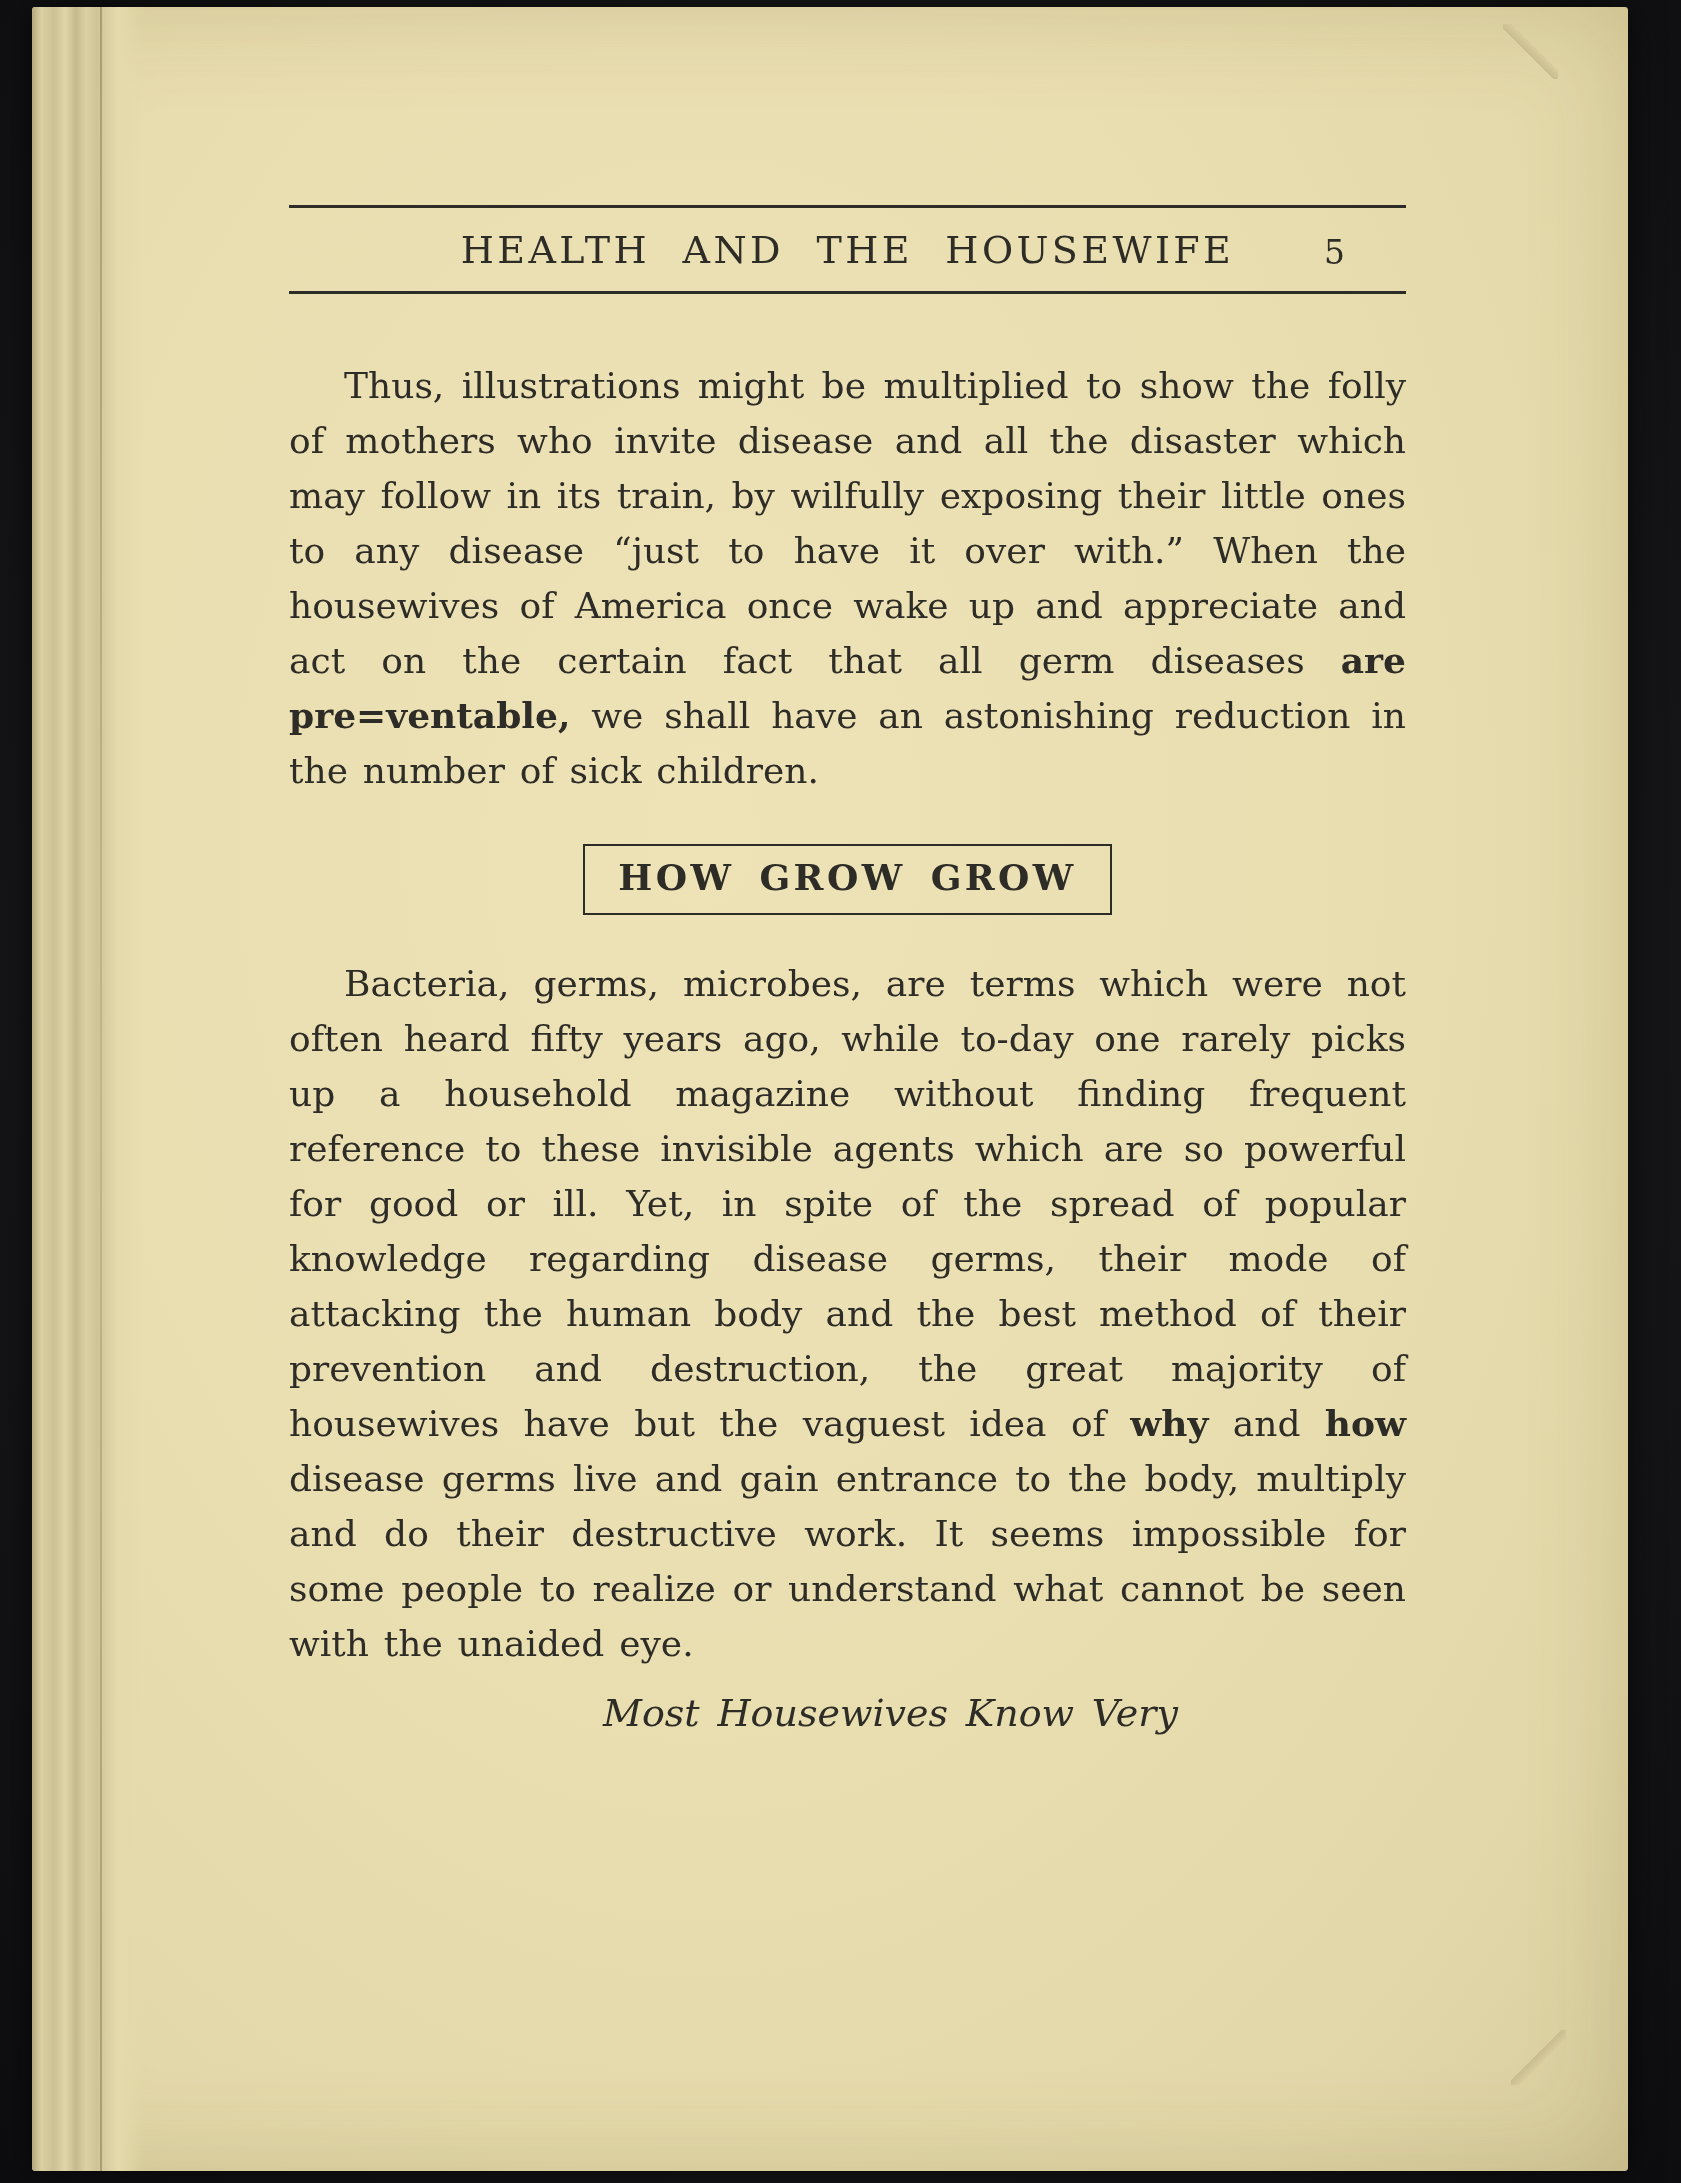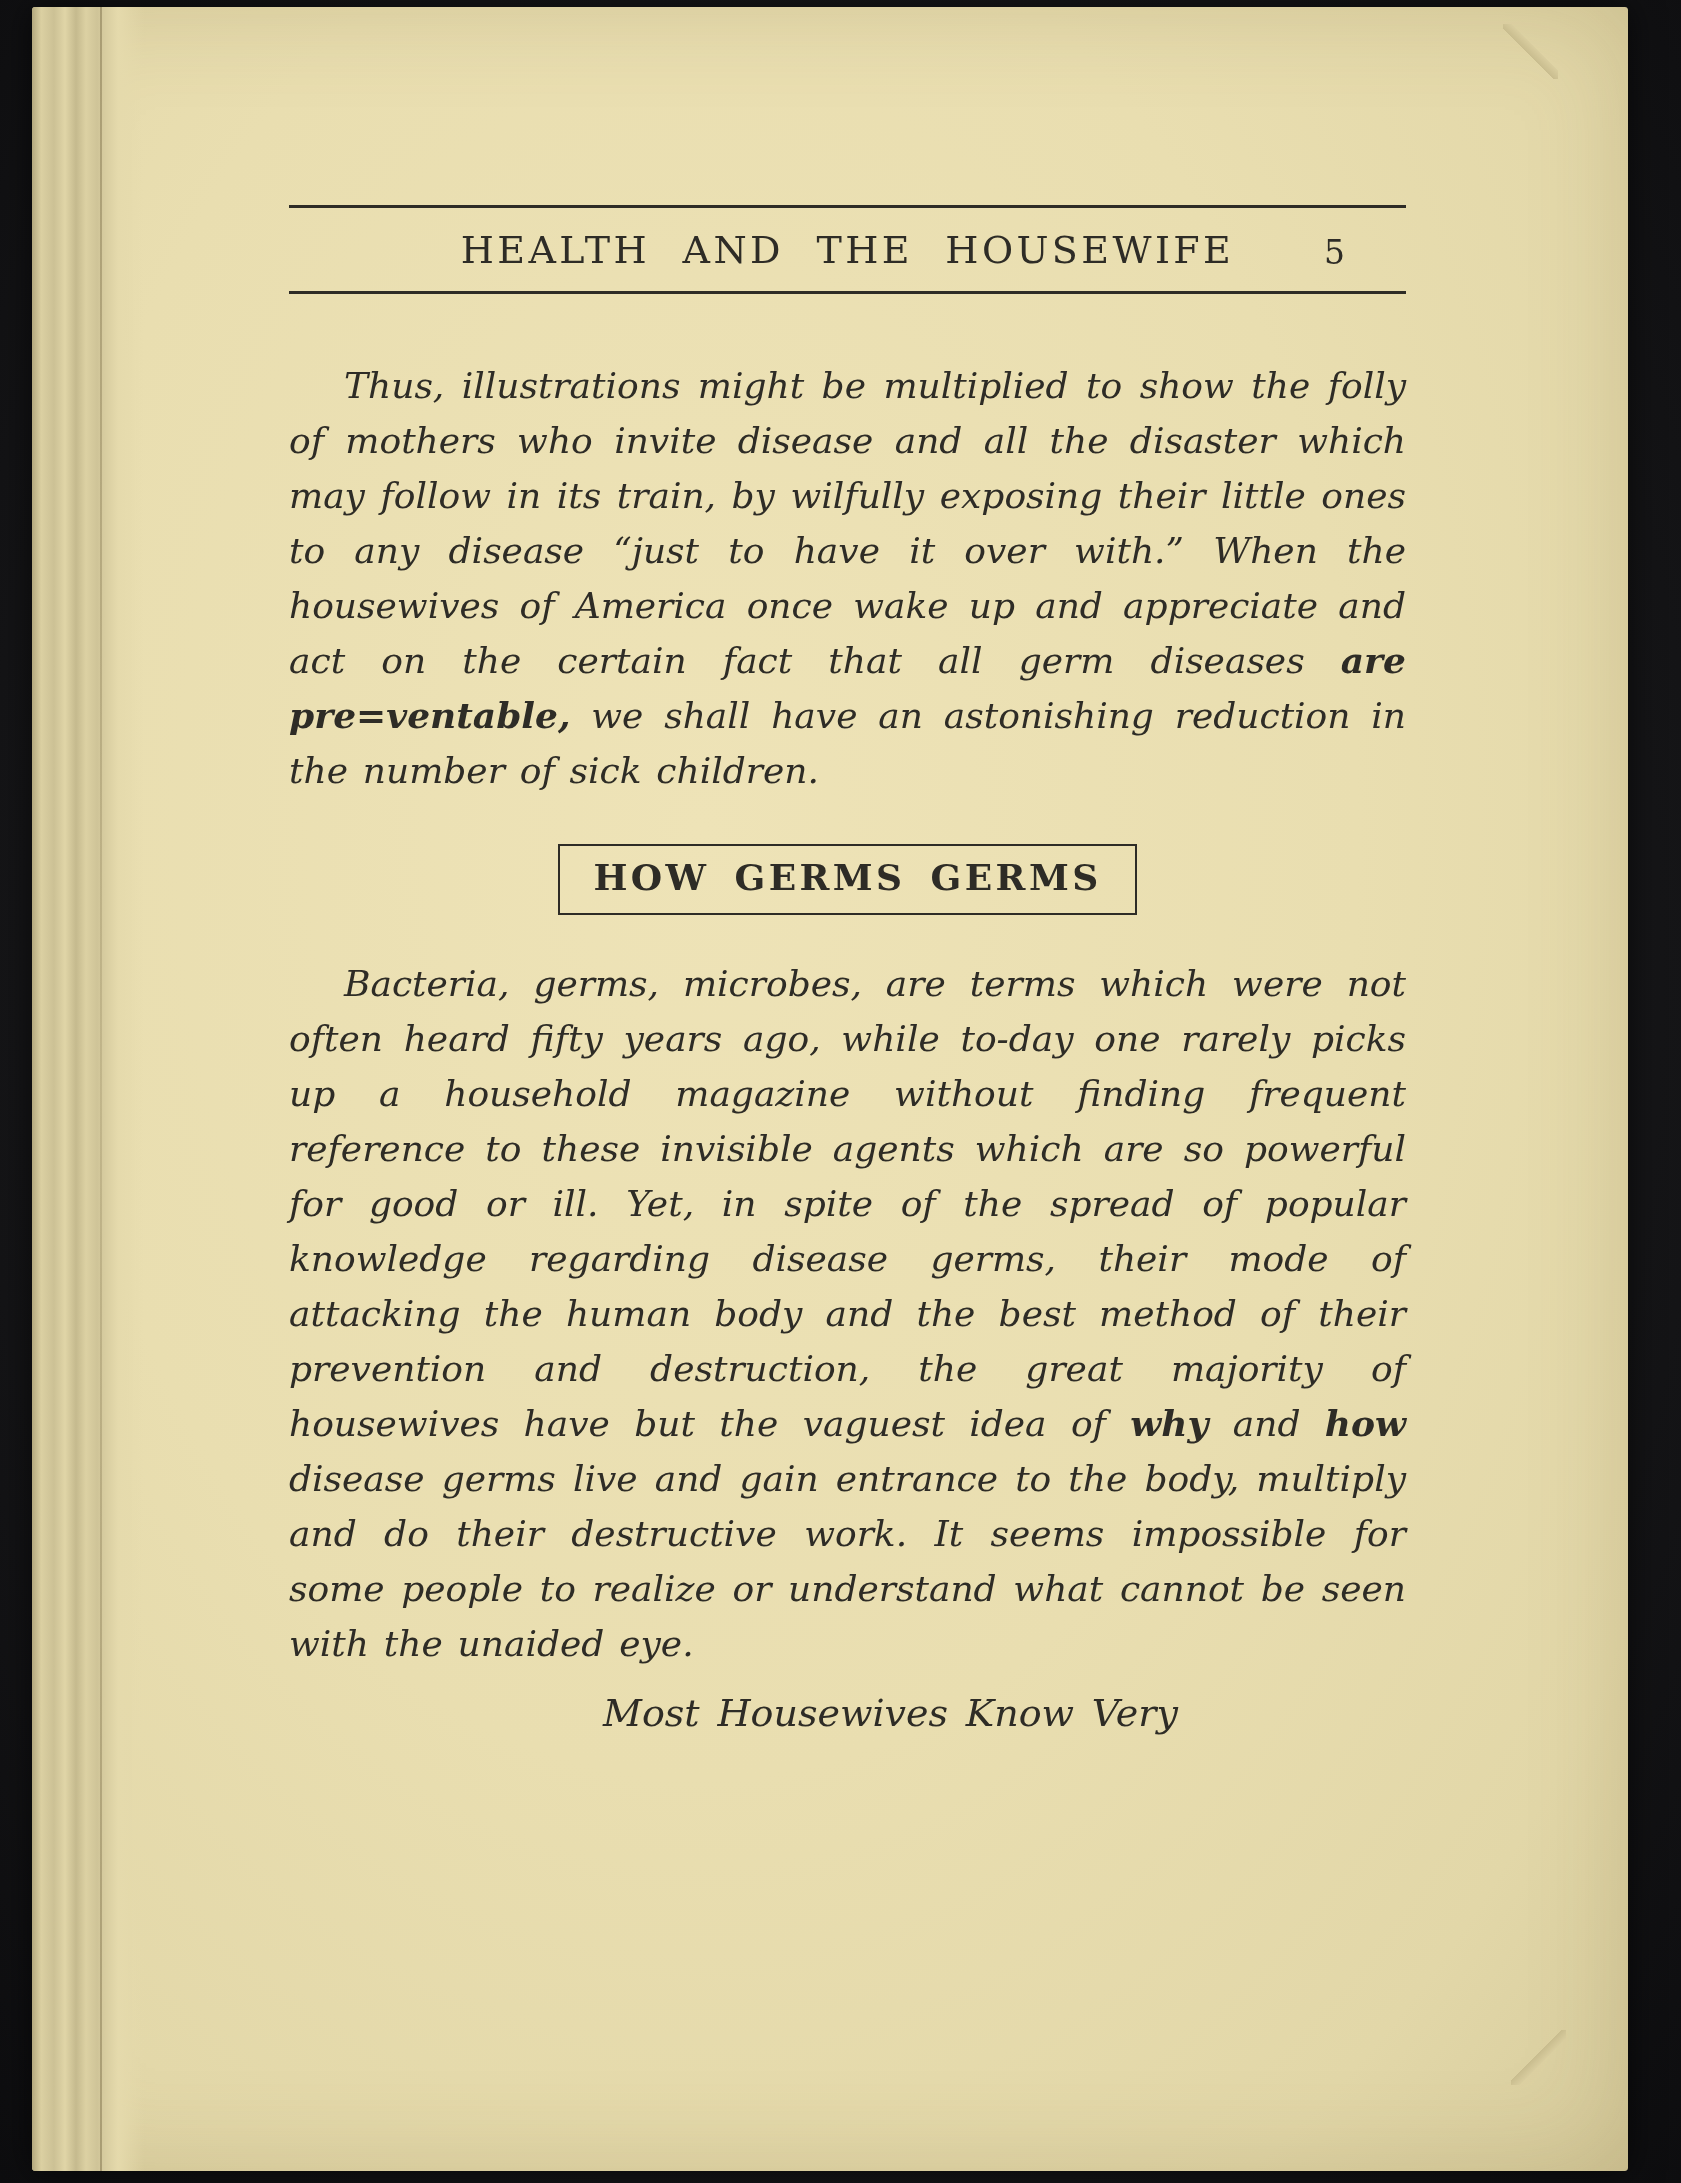"Thus, illustrations might be multiplied" p.body { font-style: italic -> none }
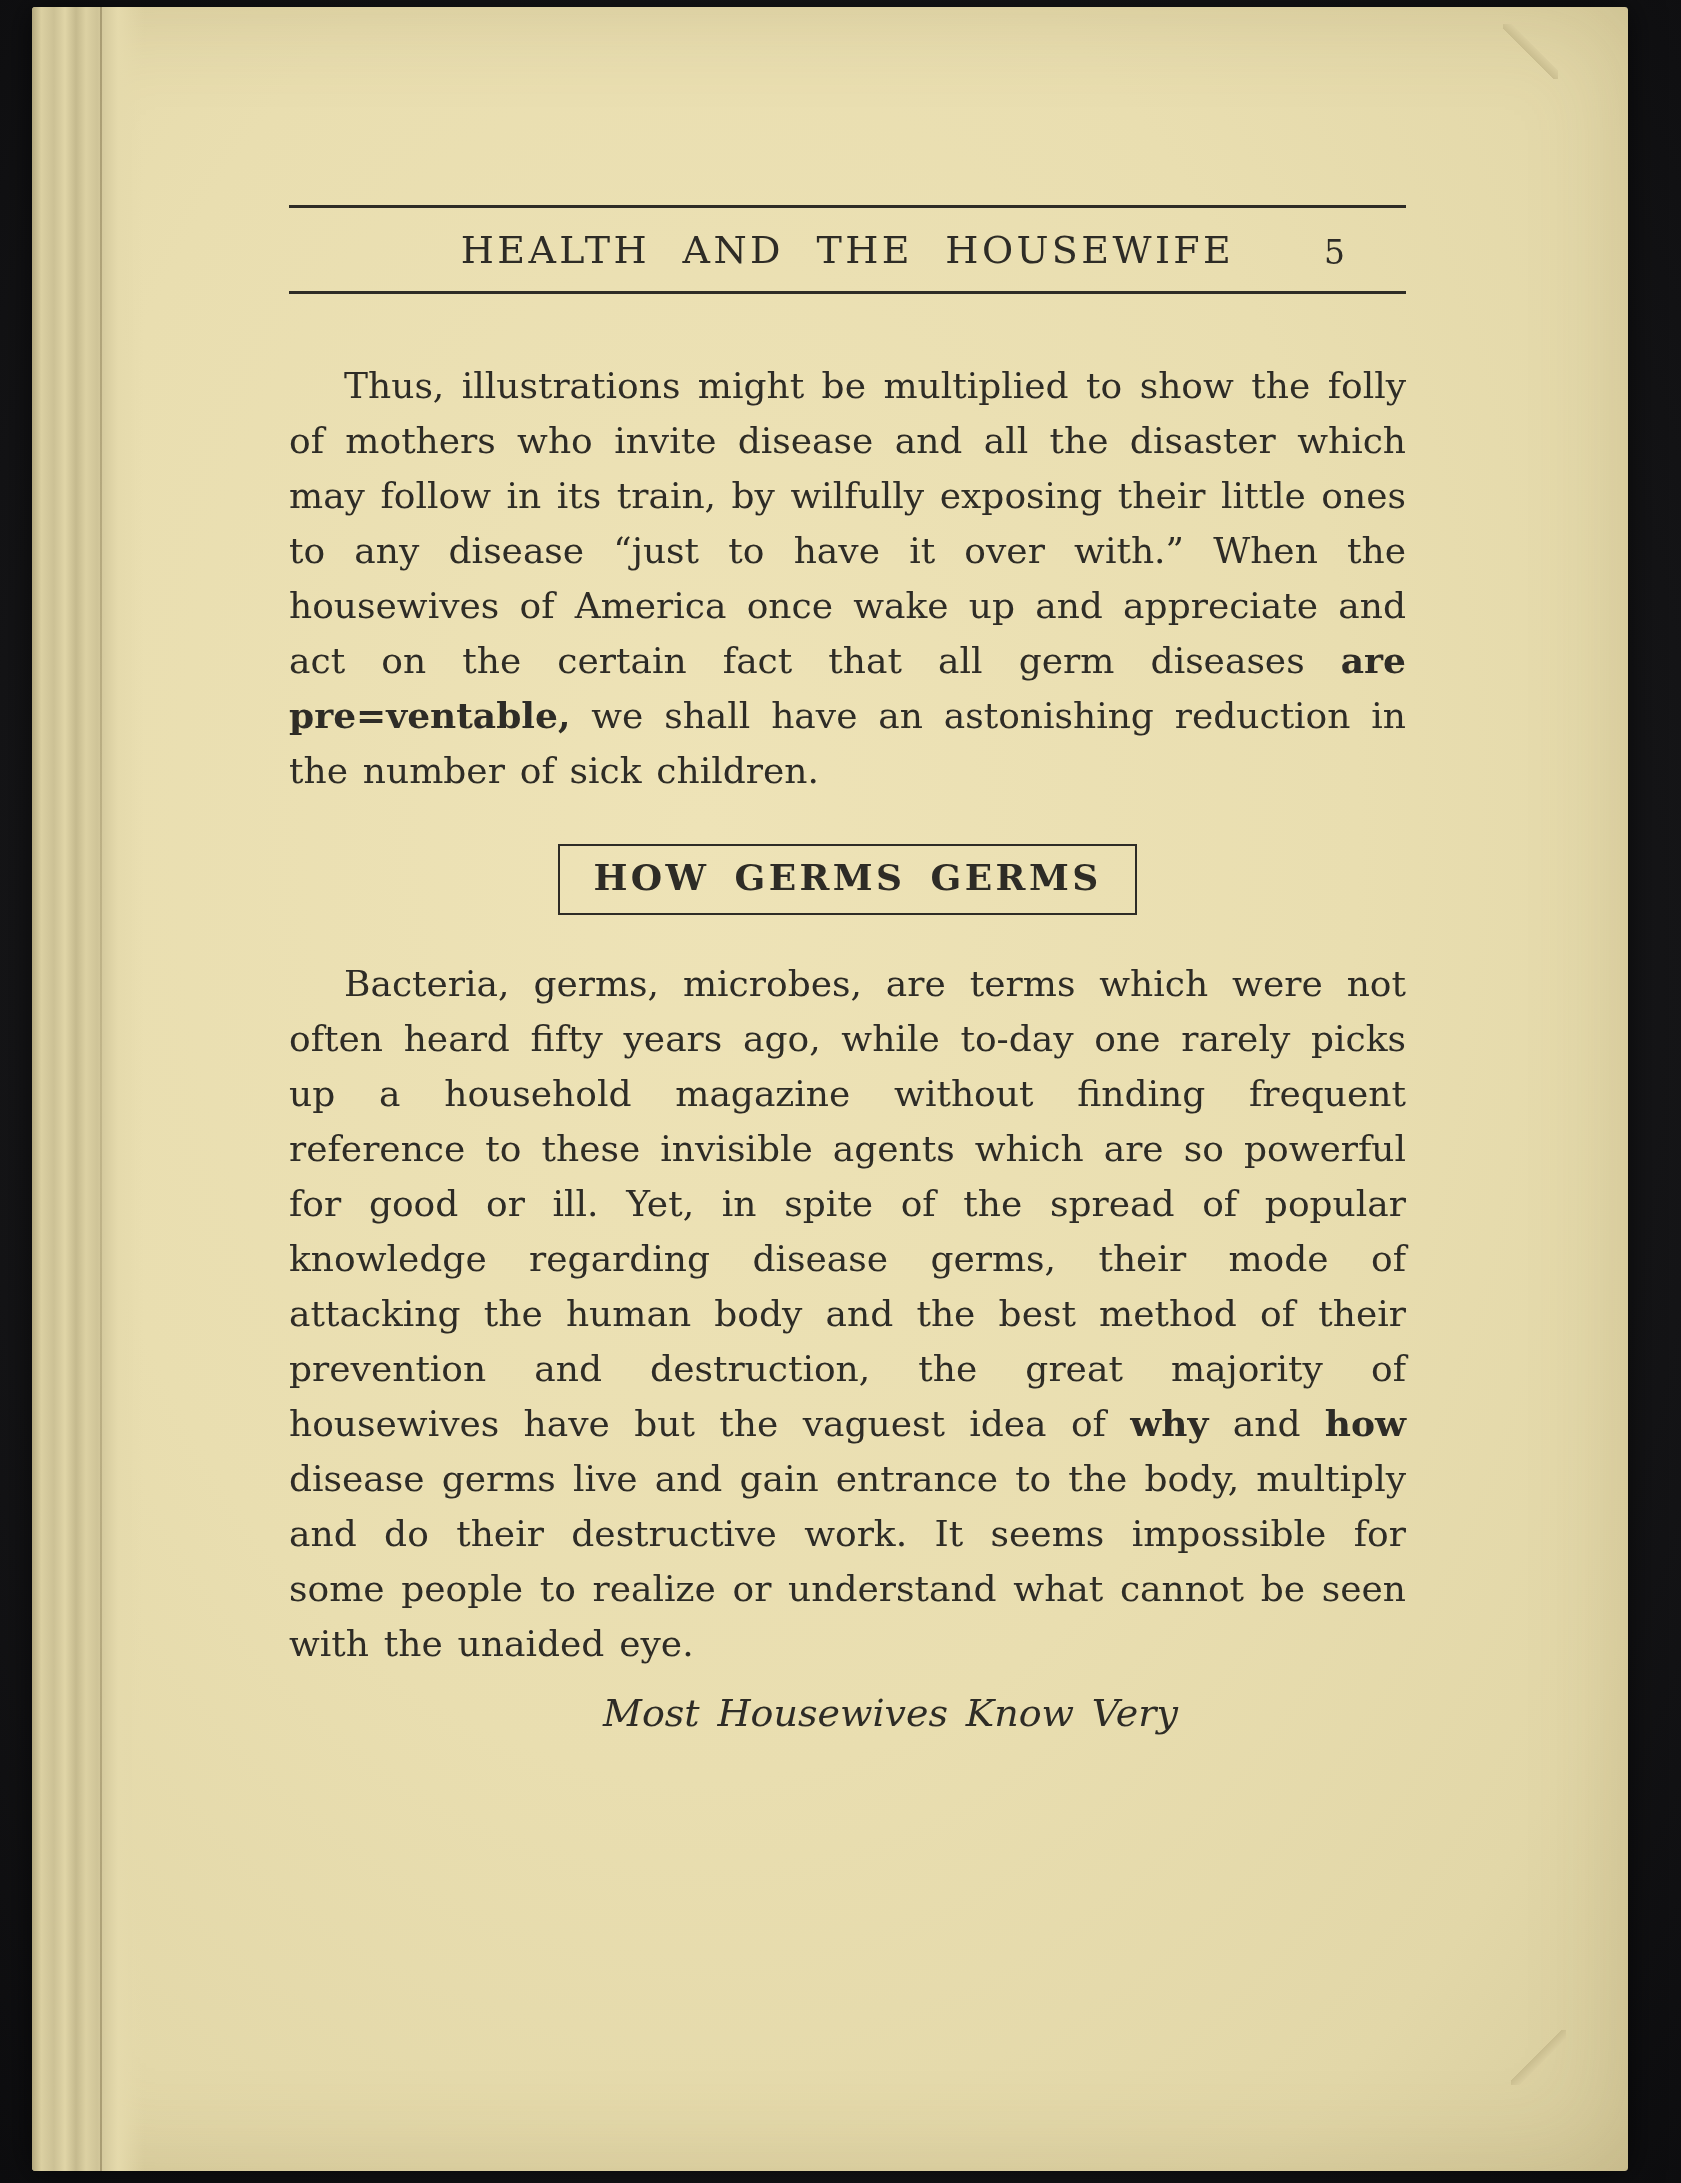"HOW GERMS GERMS" div.box-heading { text: GERMS GERMS -> GROW GROW }
